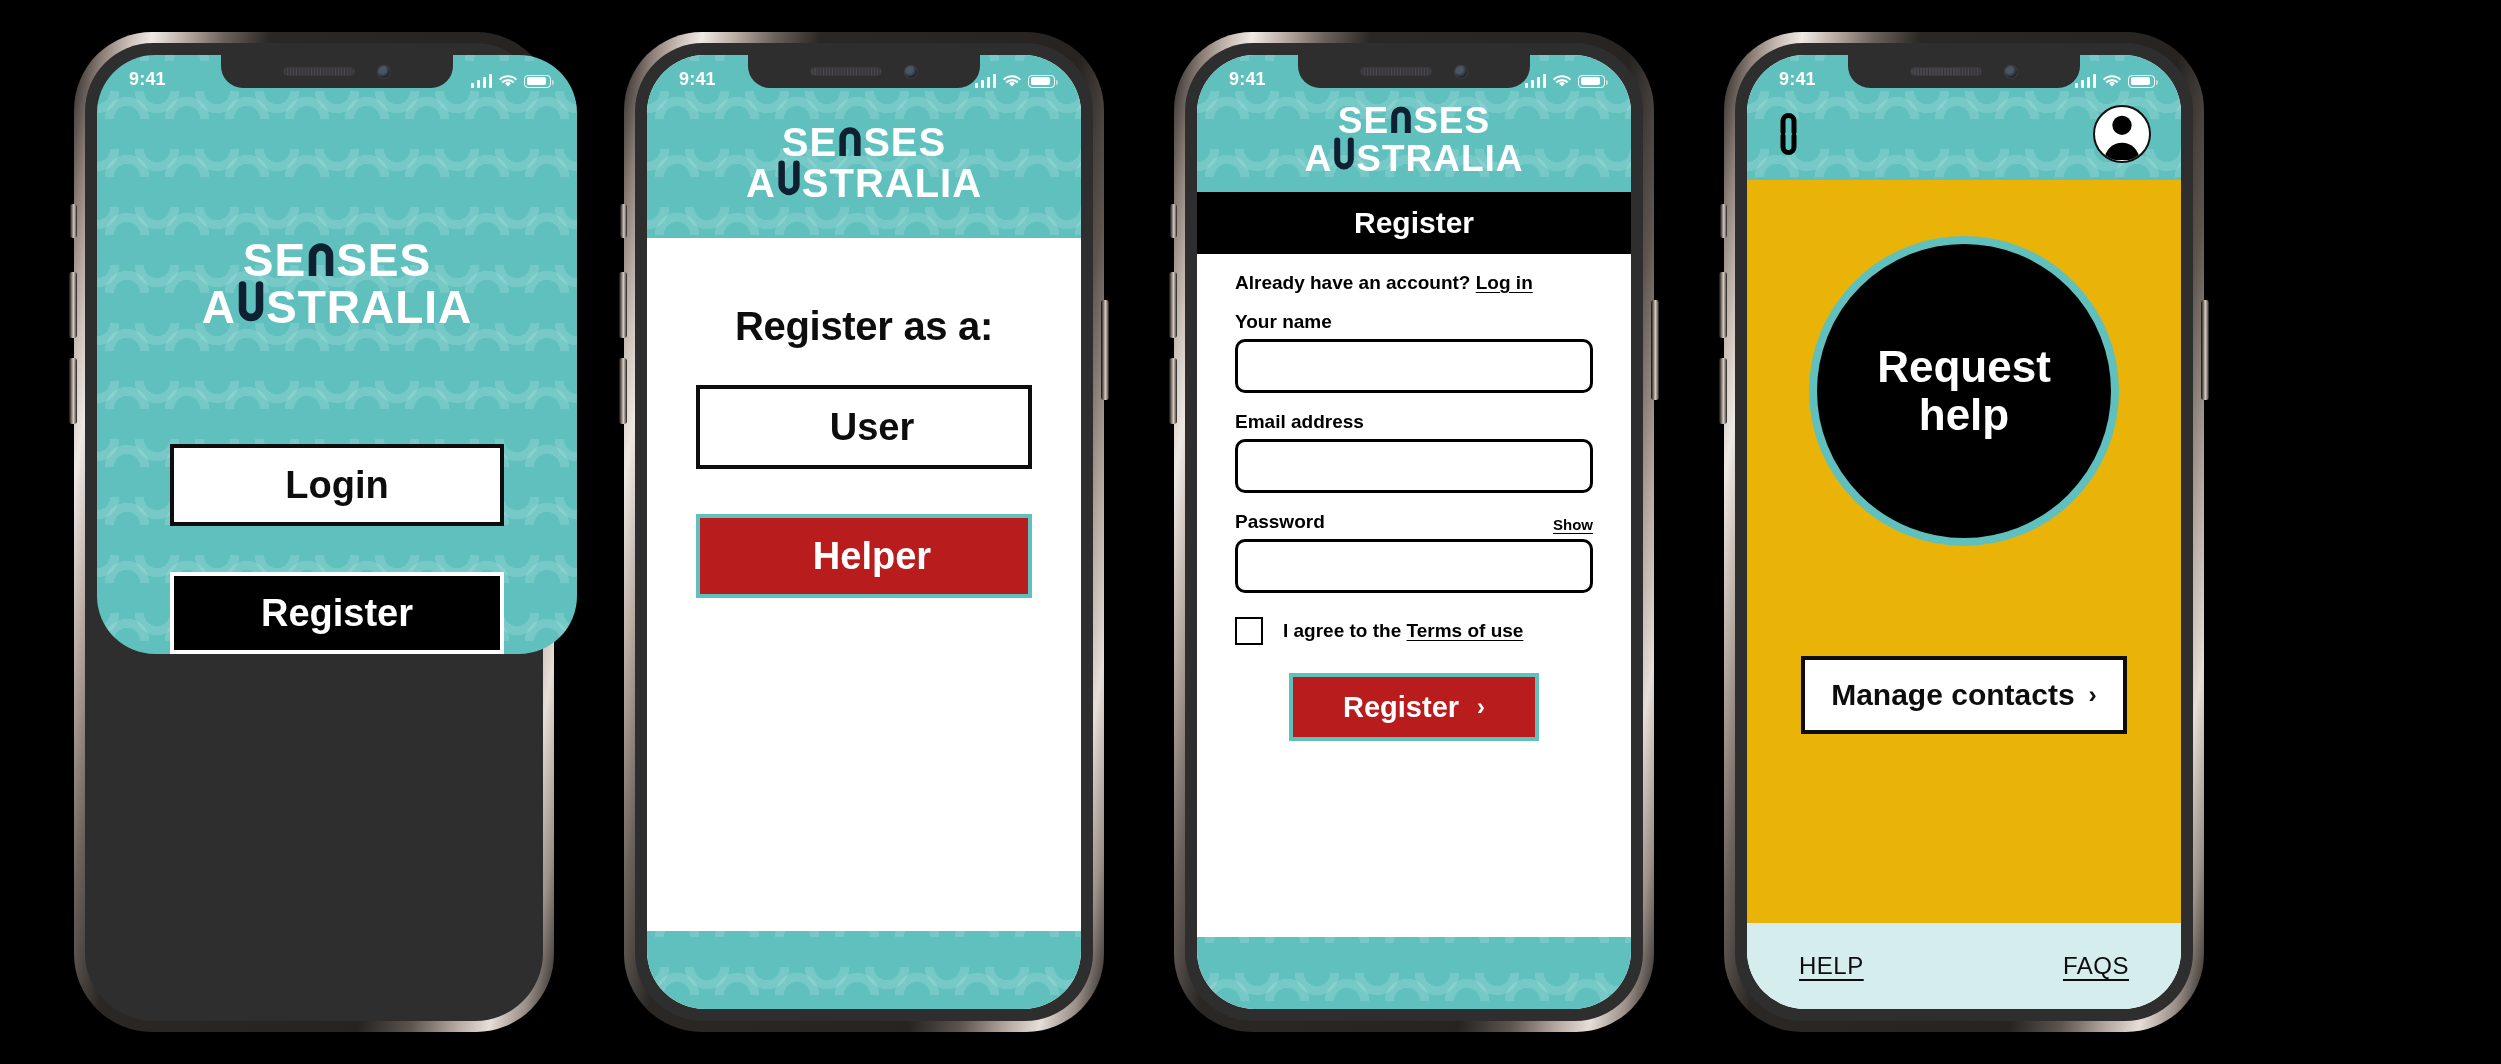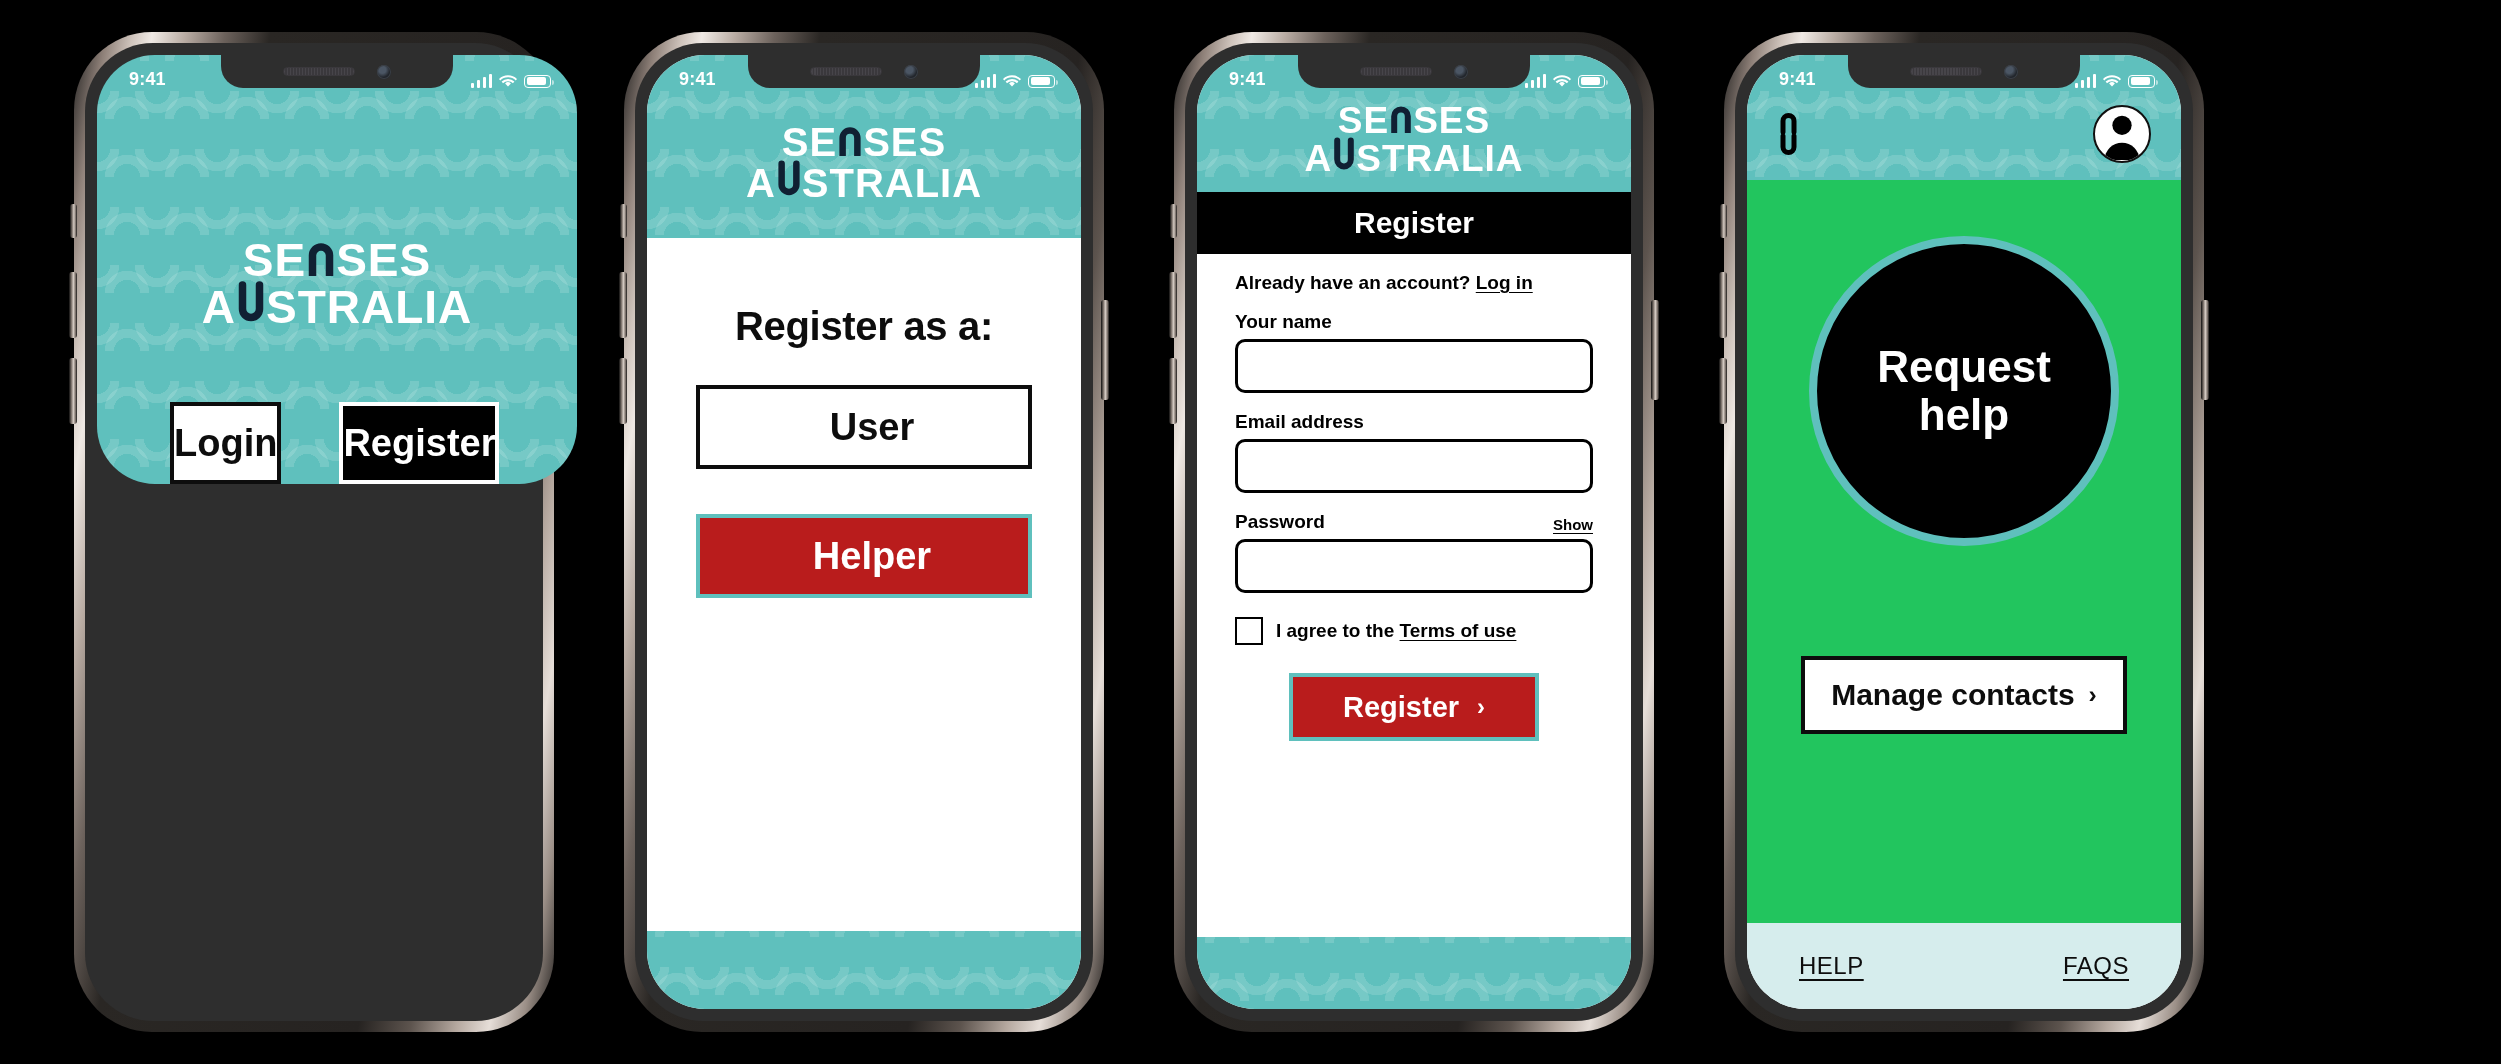"Request" .s4-main { background: #22c55e -> #eab308 }
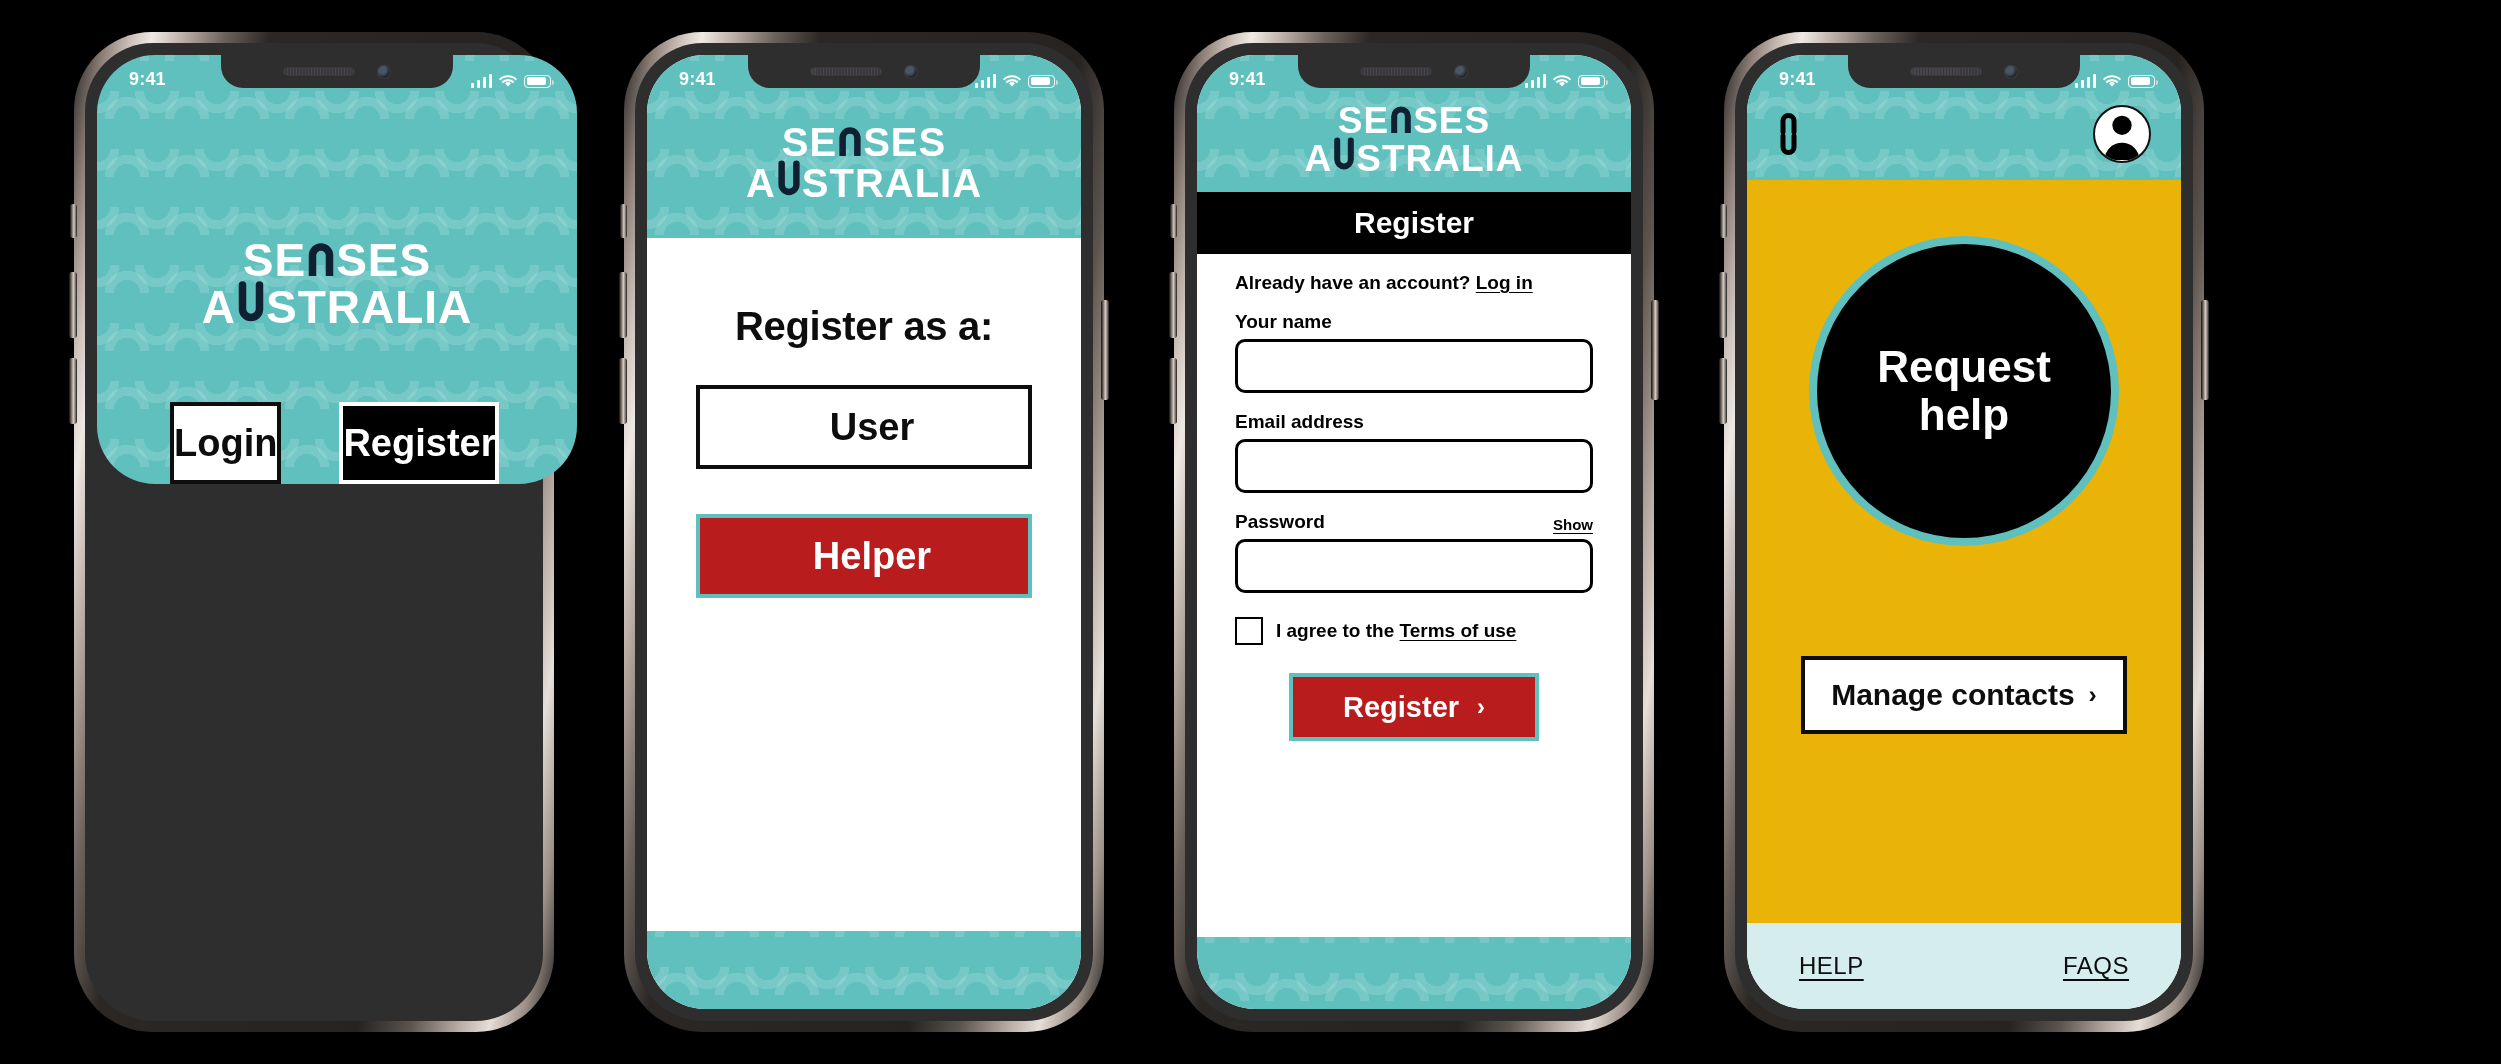"Login" .s1-buttons { flex-direction: row -> column; gap: 58px -> 46px; margin-top: 72px -> 114px }
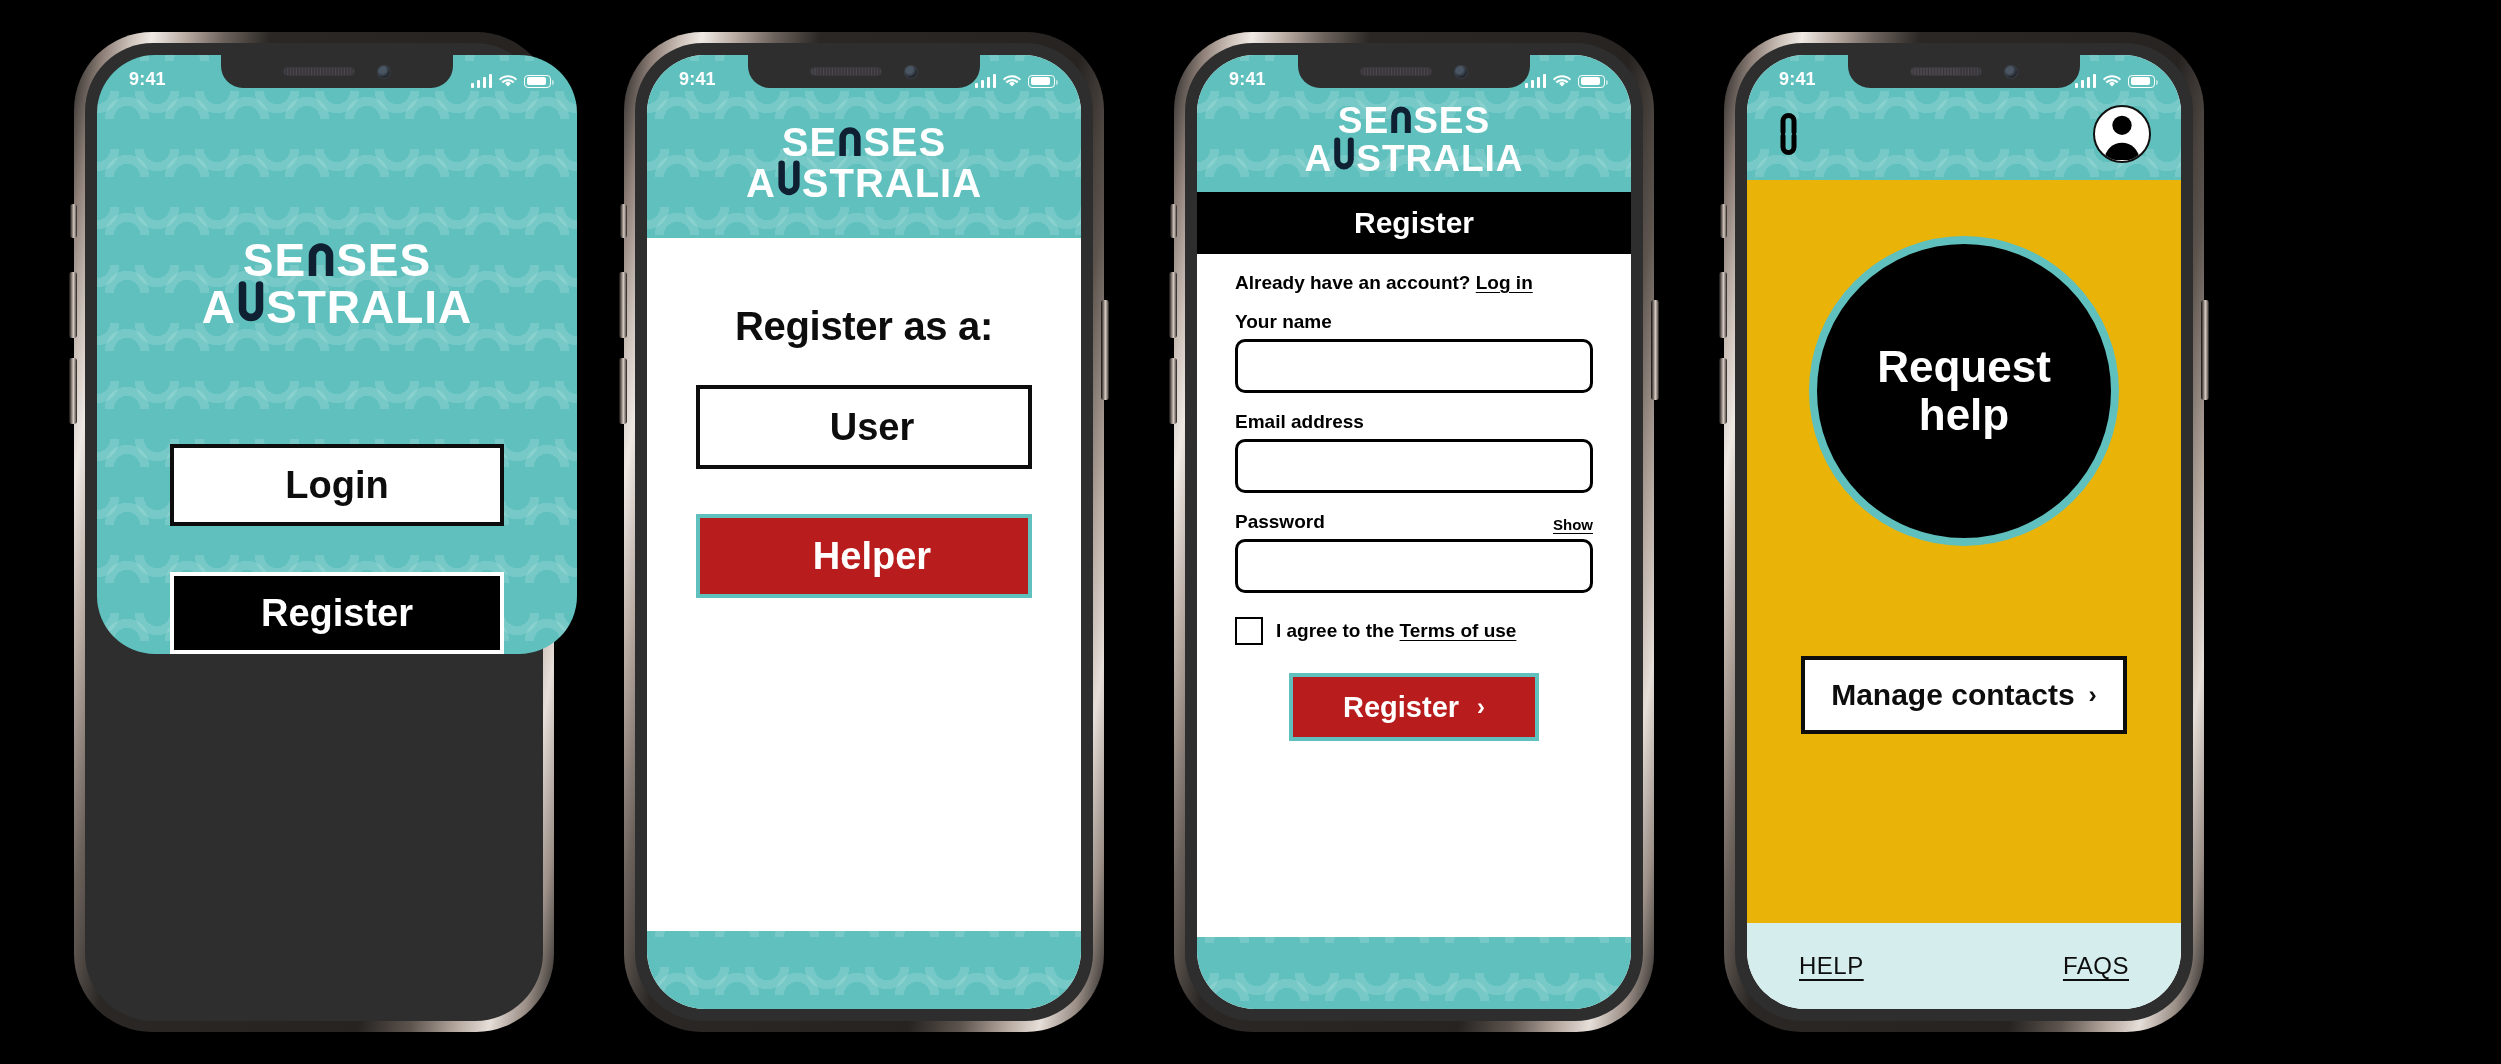"I agree to the Terms" .s3-agree { gap: 13px -> 20px }
